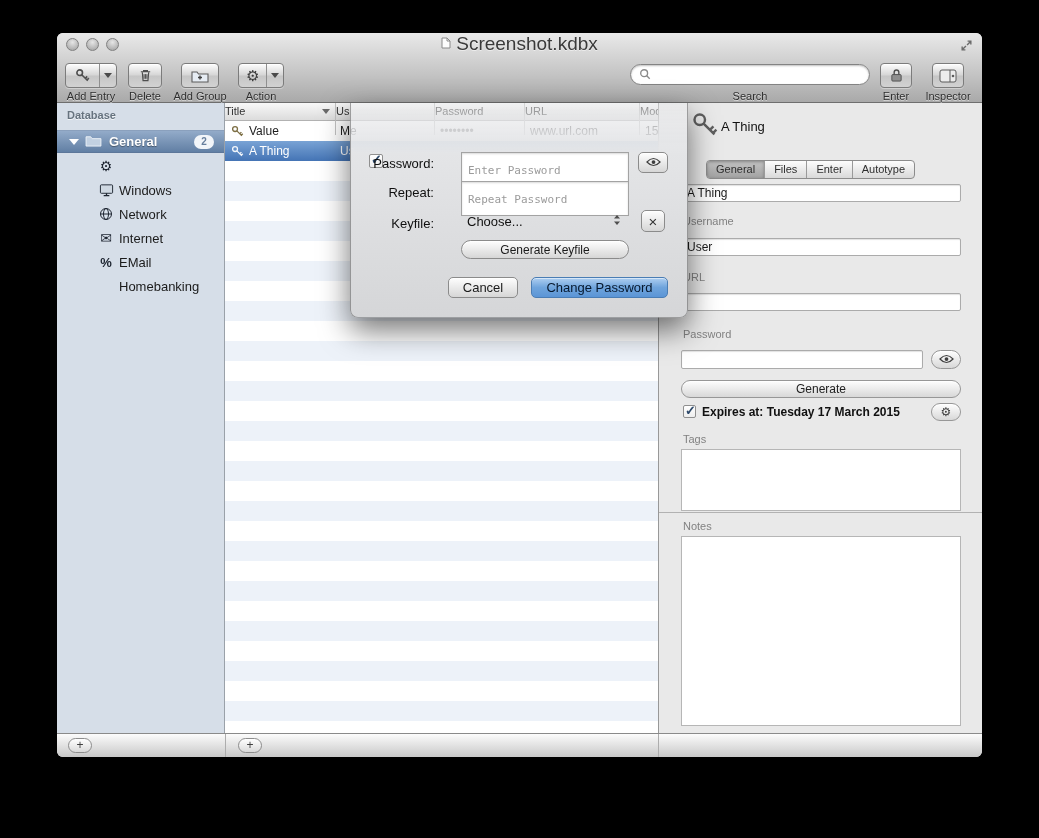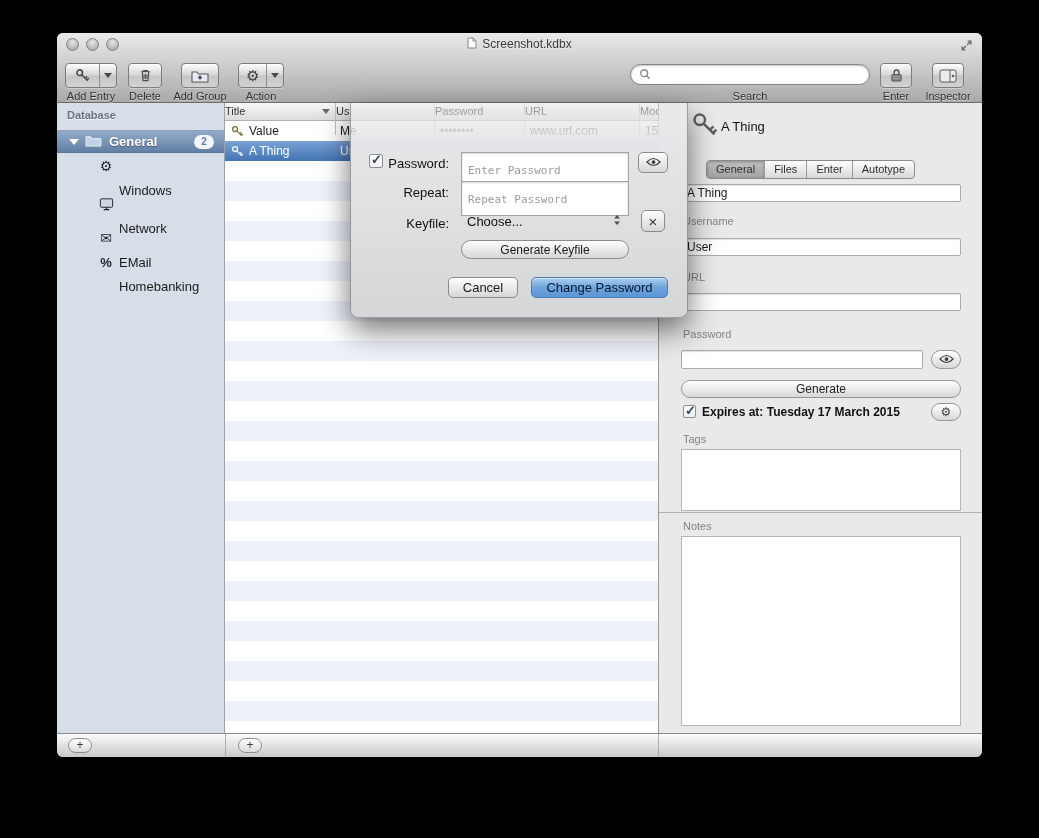"Screenshot.kdbx" .title-wrap .tt { font-size: 12px -> 19px }
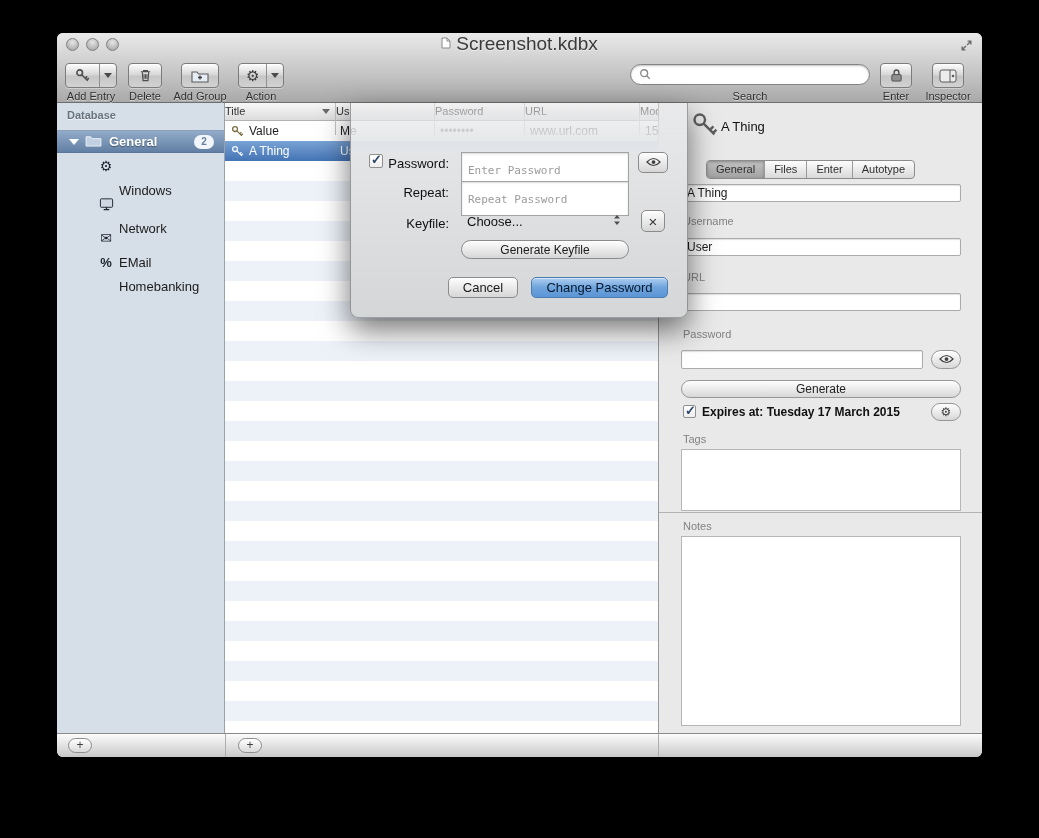"Password:" .sh-label { left: 33px -> 18px }
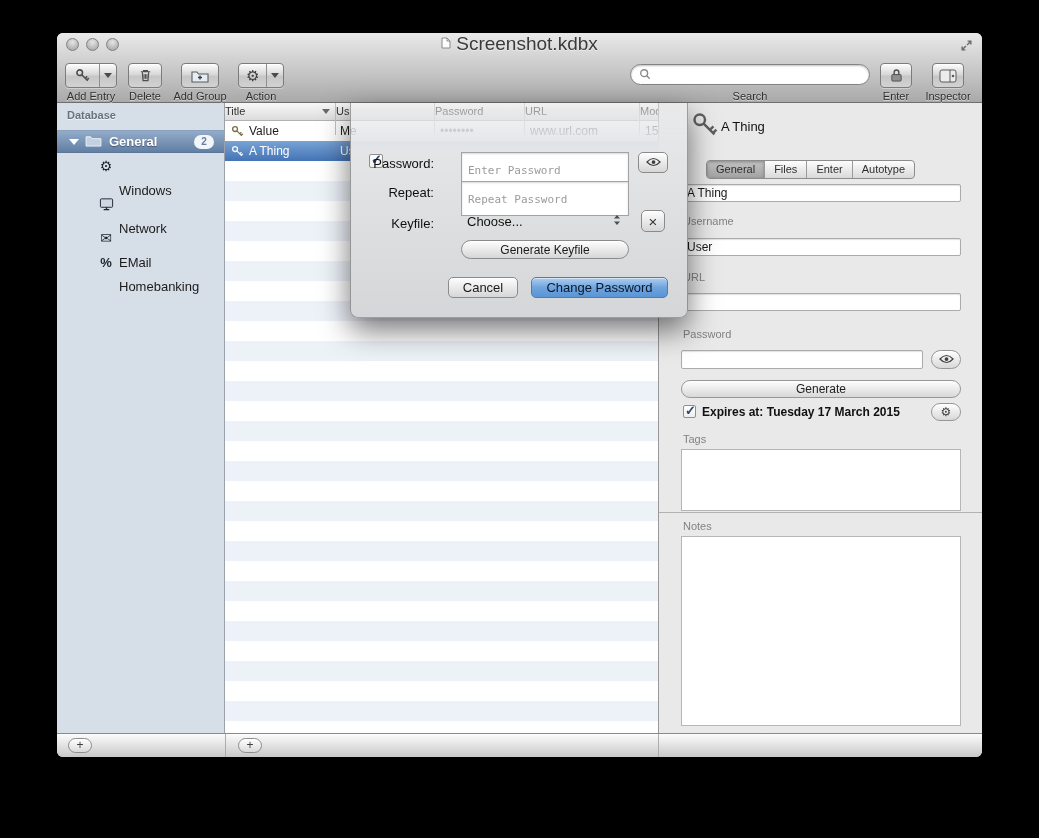"Network" div.sb-item { top: 89px -> 75px }
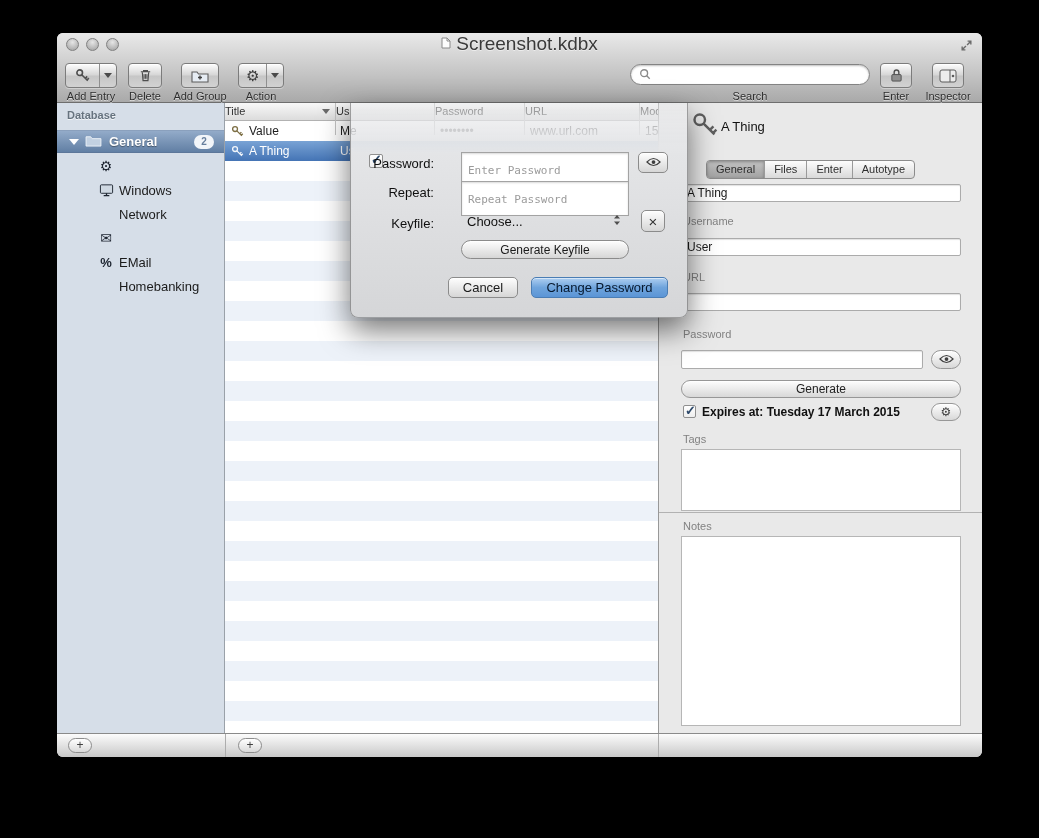"Internet" div.sb-item { html: none -> <div> <span> <svg> <circle></circle> <ellipse></ellipse> <line></line> </svg> </span> <span>Internet</span> </div> }
